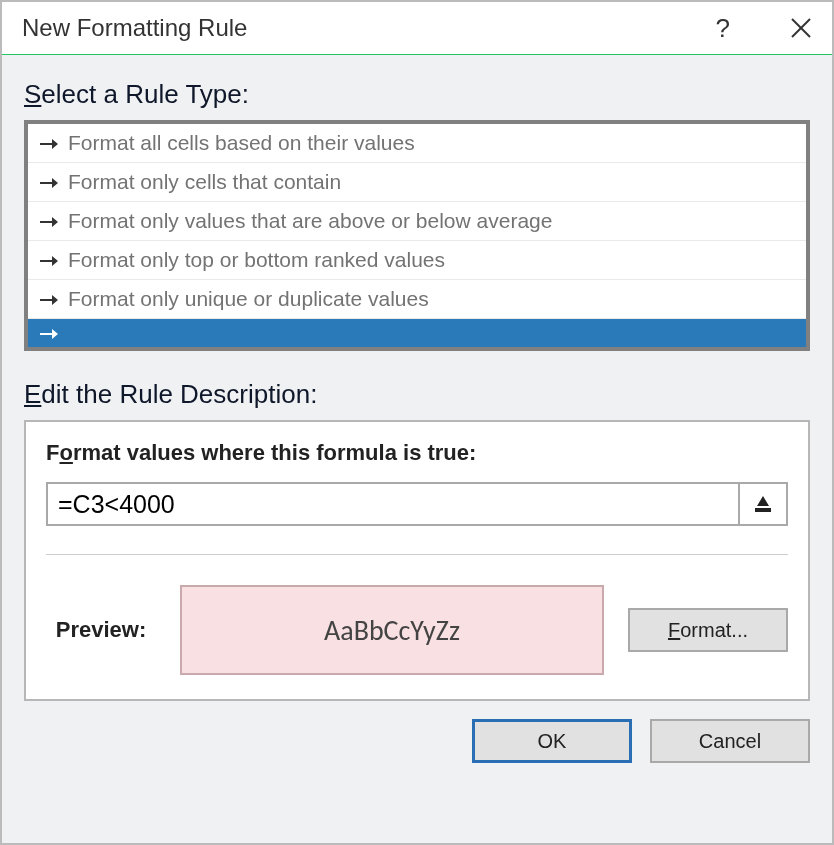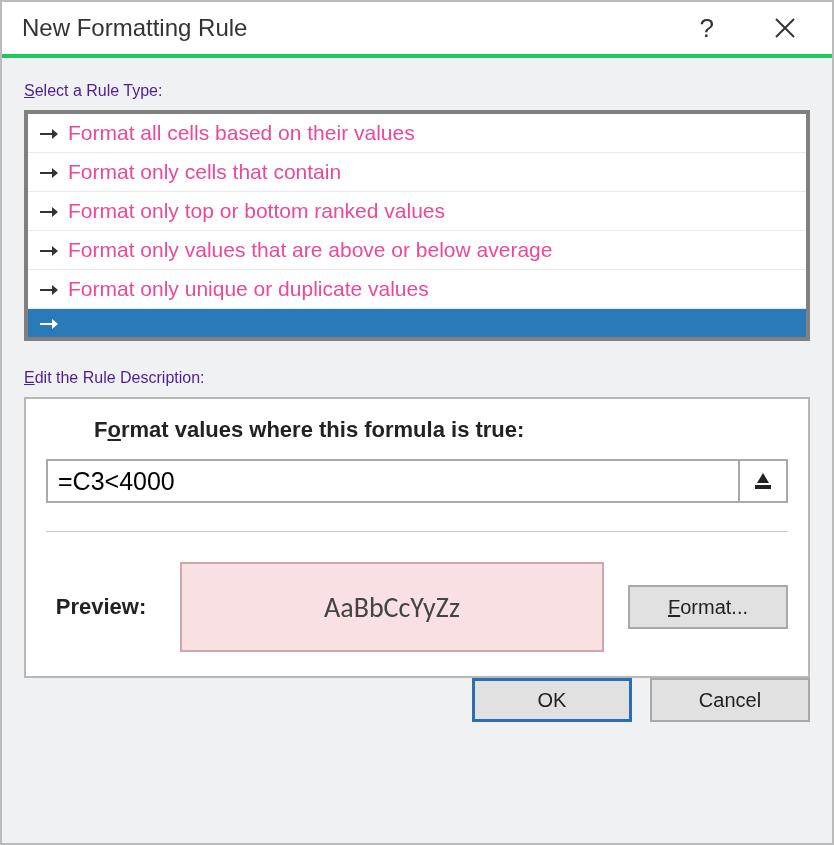"New Formatting Rule" .titlebar { border-bottom: 4px solid #22c55e -> 1px solid #22c55e; padding: 12px 36px 12px 20px -> 12px 20px 12px 20px }
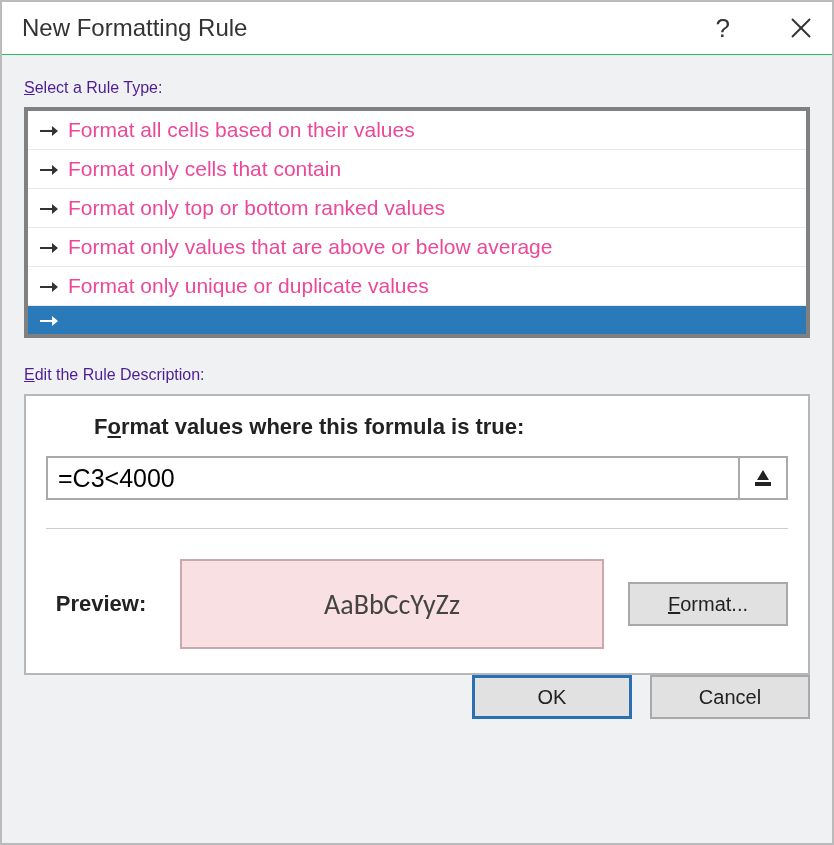"Select a Rule Type:" .section-label { color: #4c1d95 -> #0f172a; font-size: 16px -> 26px }
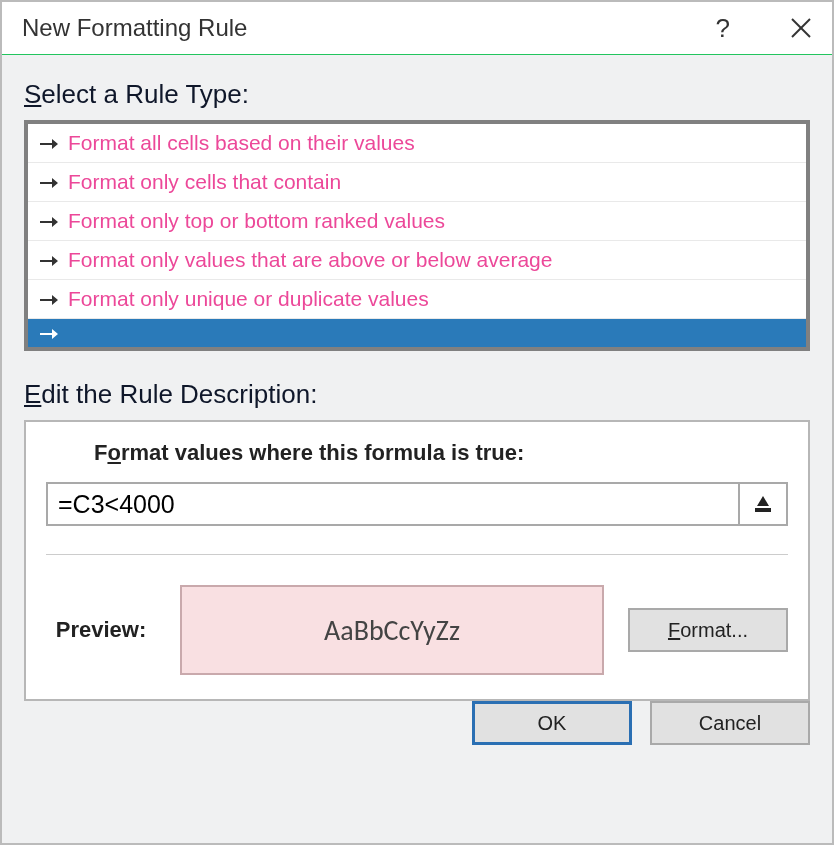"Format all cells based on" .rule-item { color: #ec4899 -> #737373 }
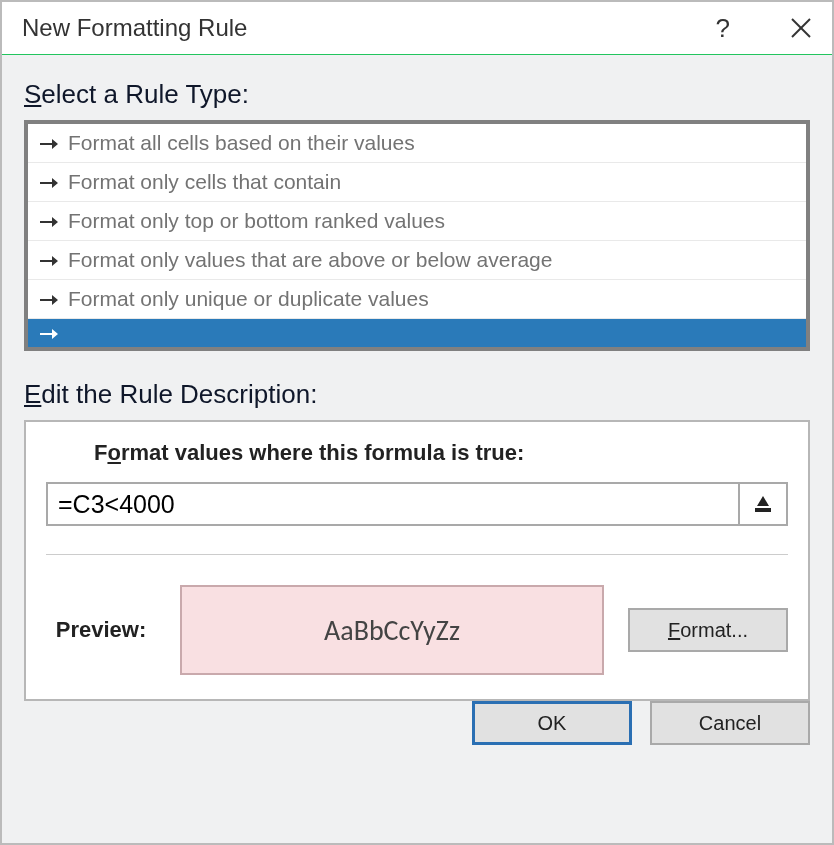"Format only top or bottom" div.rule-item { order: before "Format only values that are" -> after "Format only values that are" }
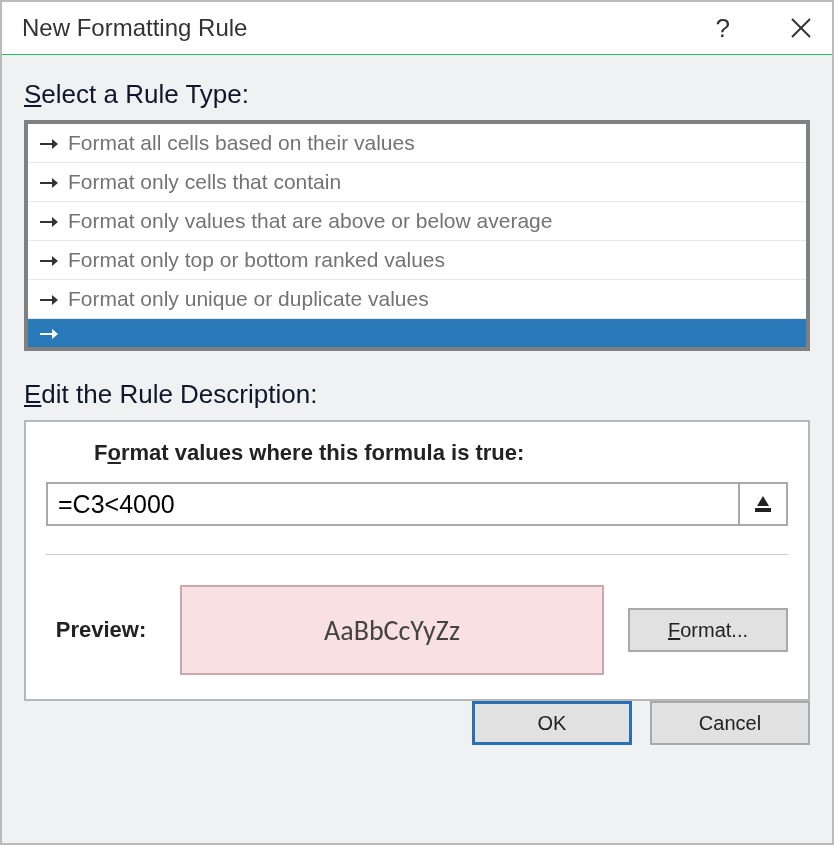"Format values where this formula" .desc-heading { margin-left: 48px -> none }
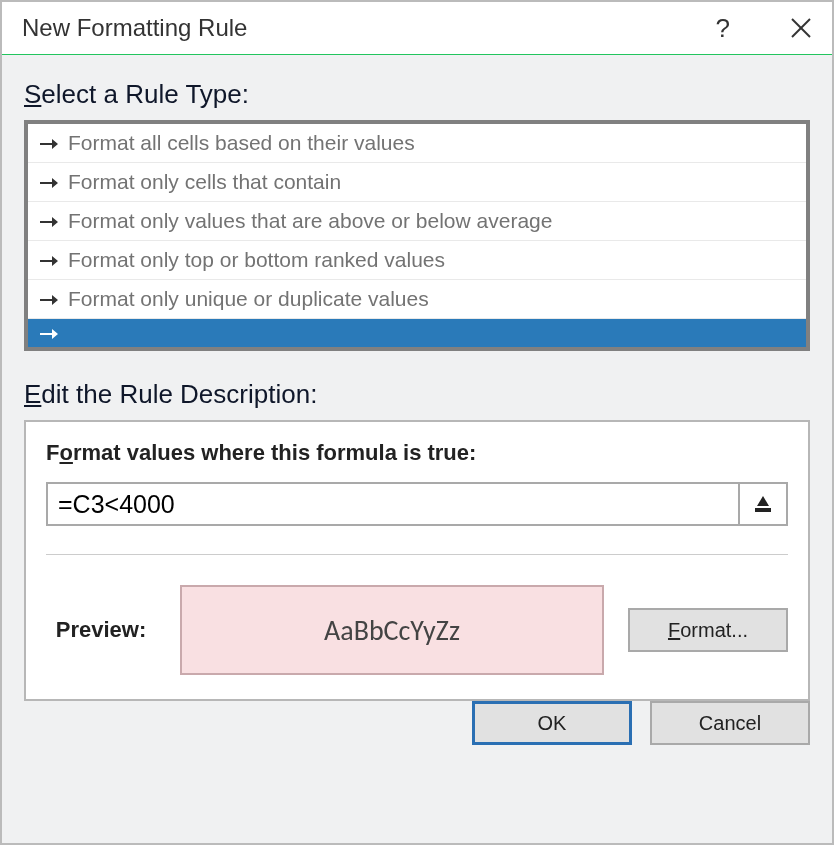"OK" .button-row { padding-top: none -> 18px }
